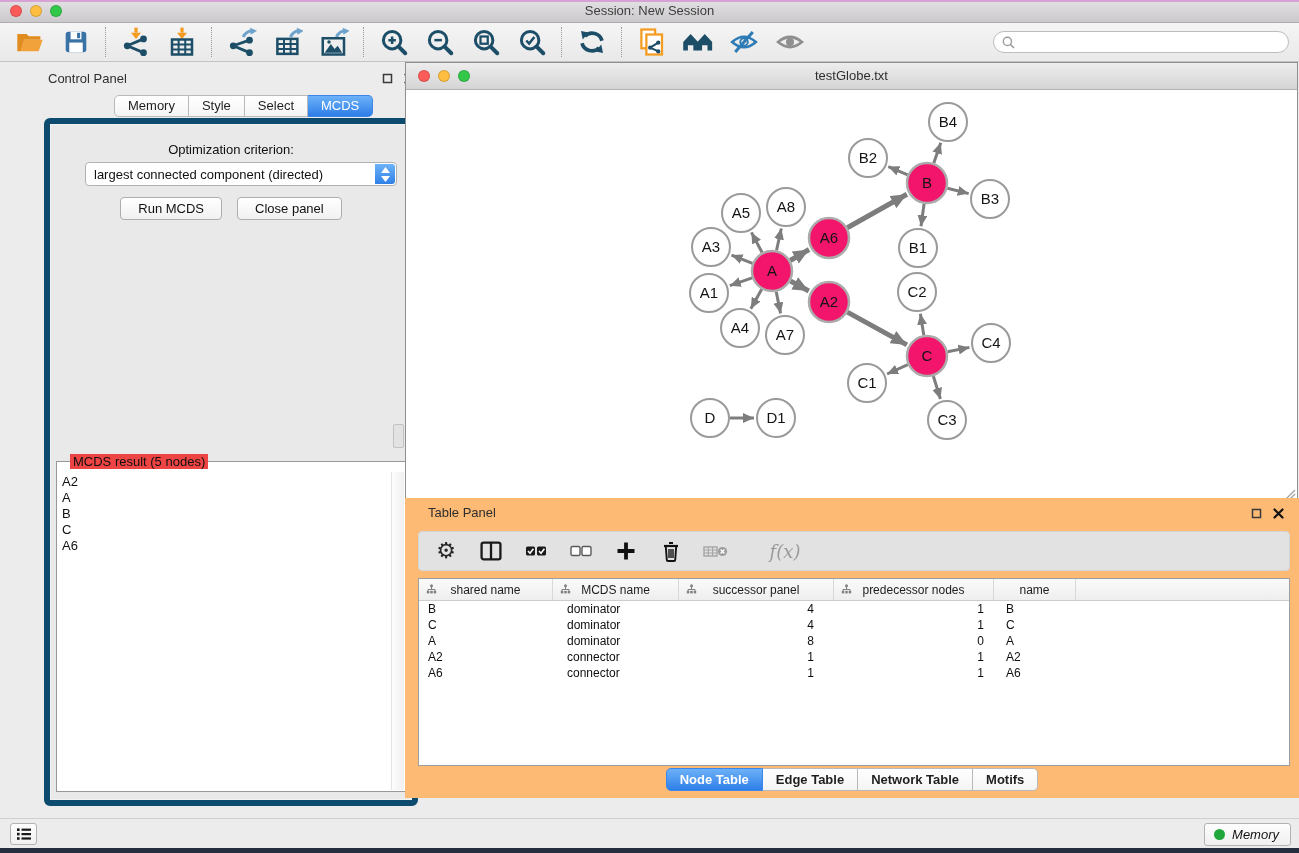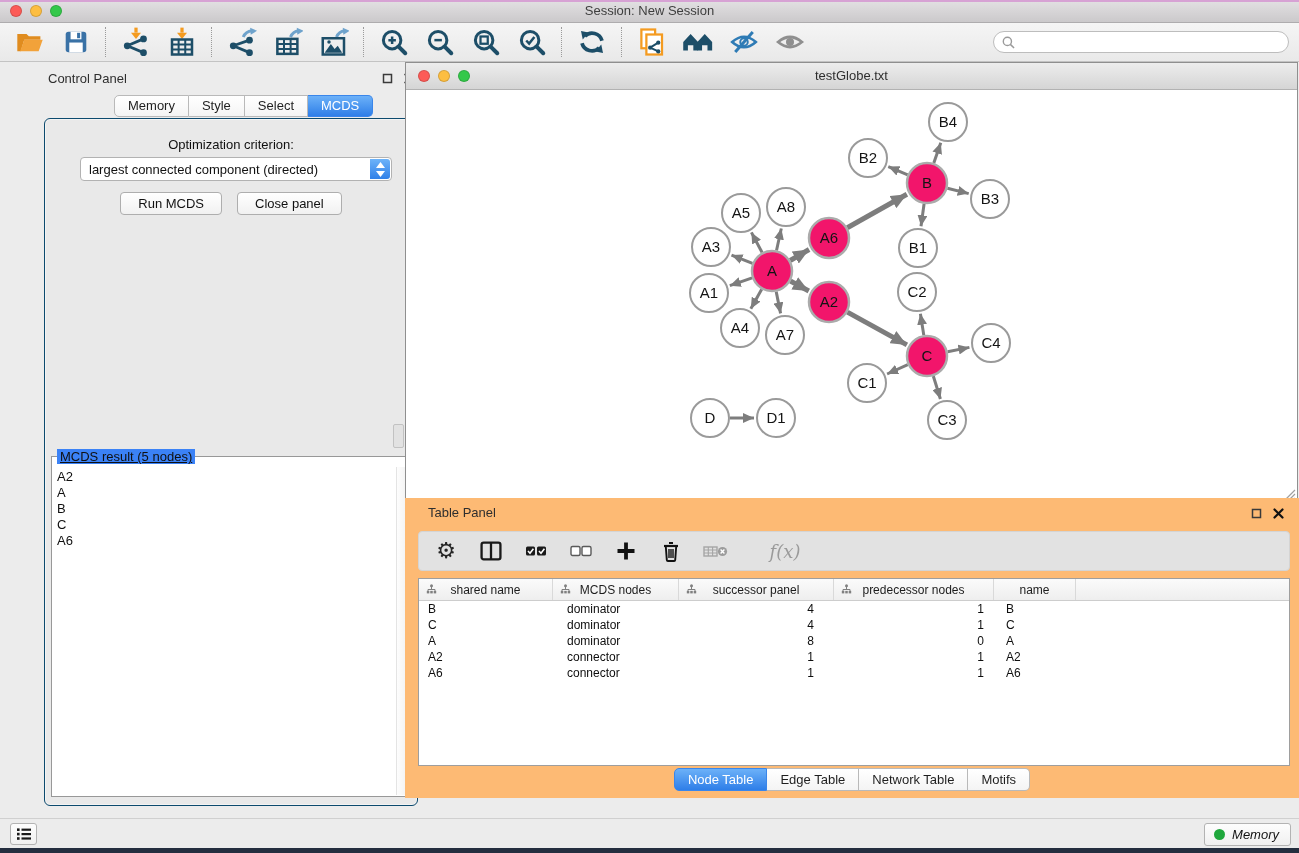"Optimization criterion:" .cp-panel { border: 1px solid #0c4a6e -> 6px solid #0c4a6e }
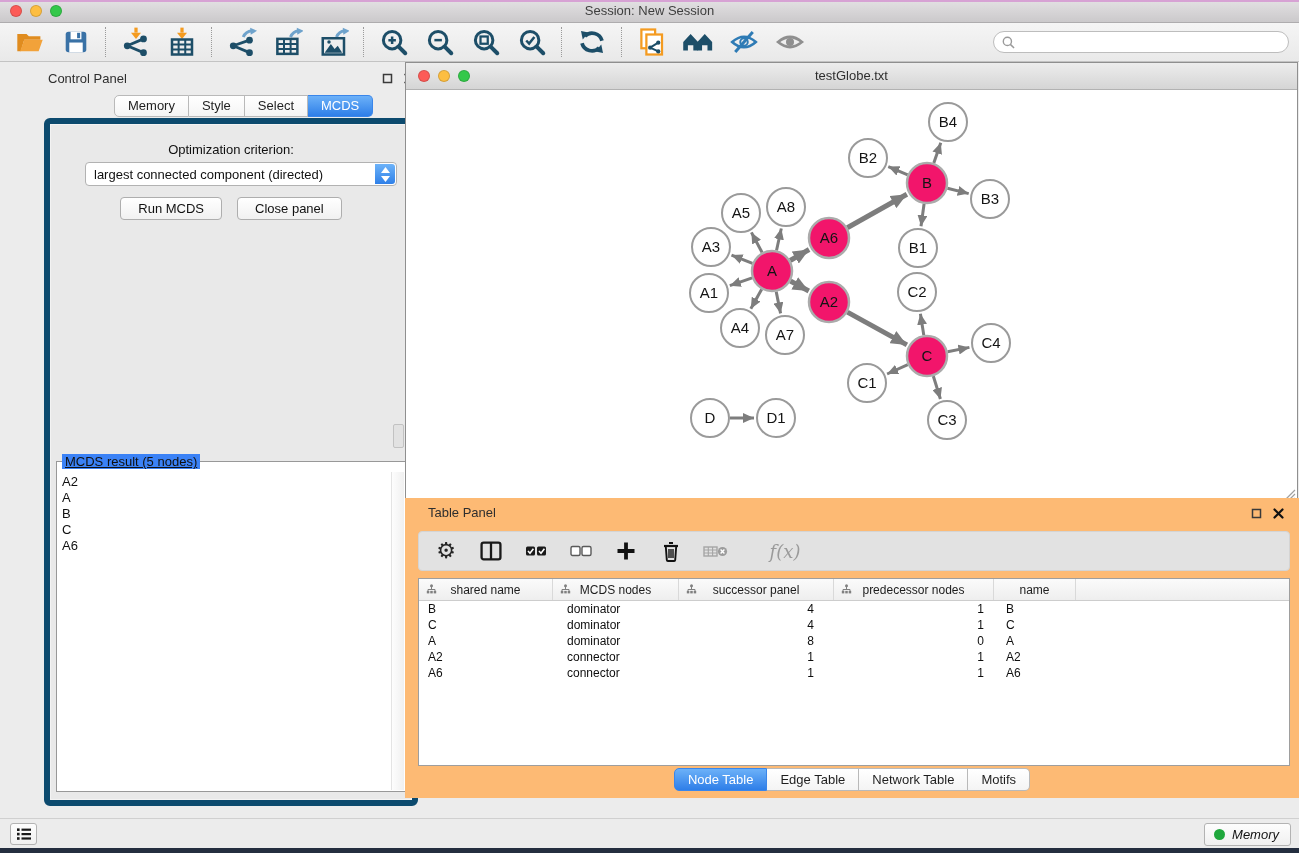"MCDS result (5 nodes)" .legend { background: #3b82f6 -> #ef4444; left: 5px -> 13px; text-decoration: underline -> none }
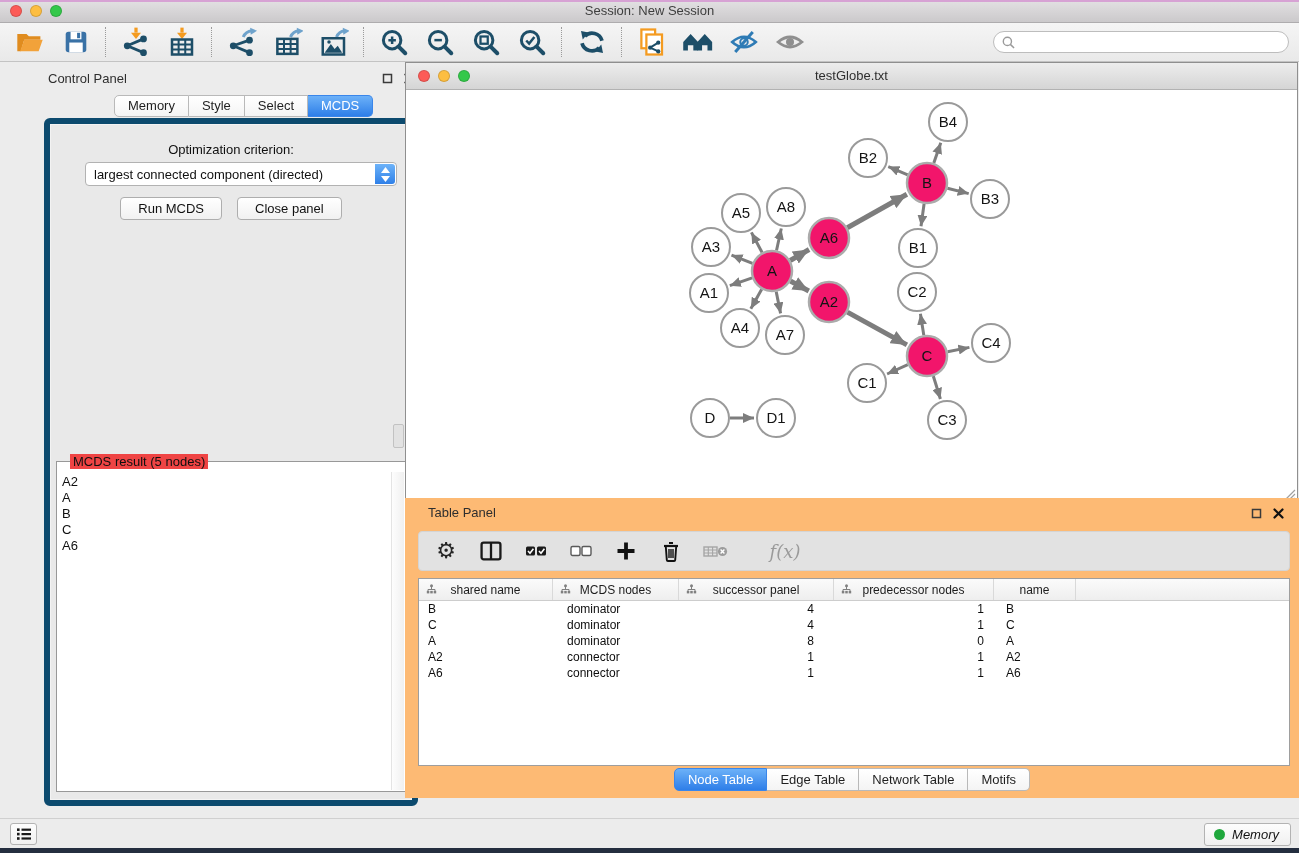"MCDS nodes" span { text: nodes -> name }
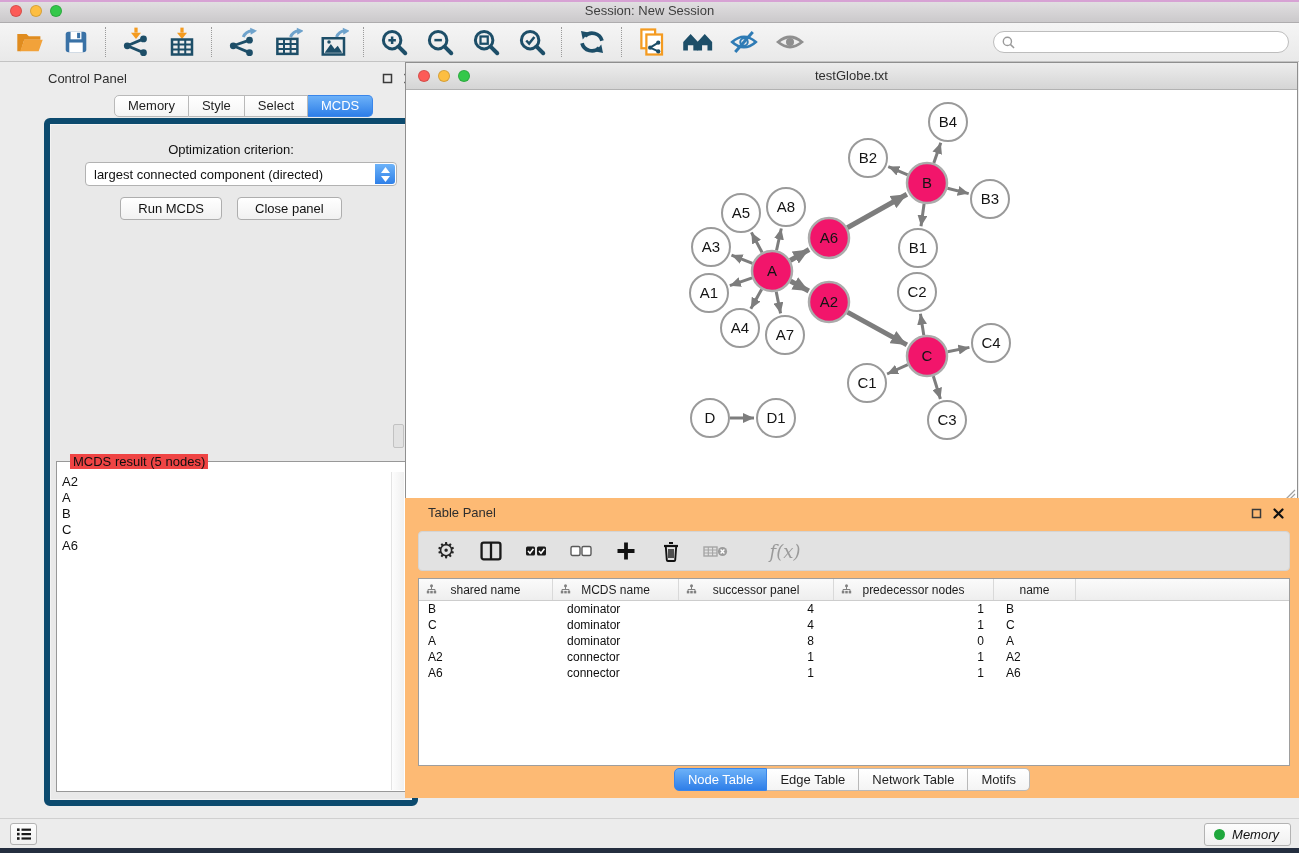"Node Table" .tp-tab { font-weight: none -> bold }
